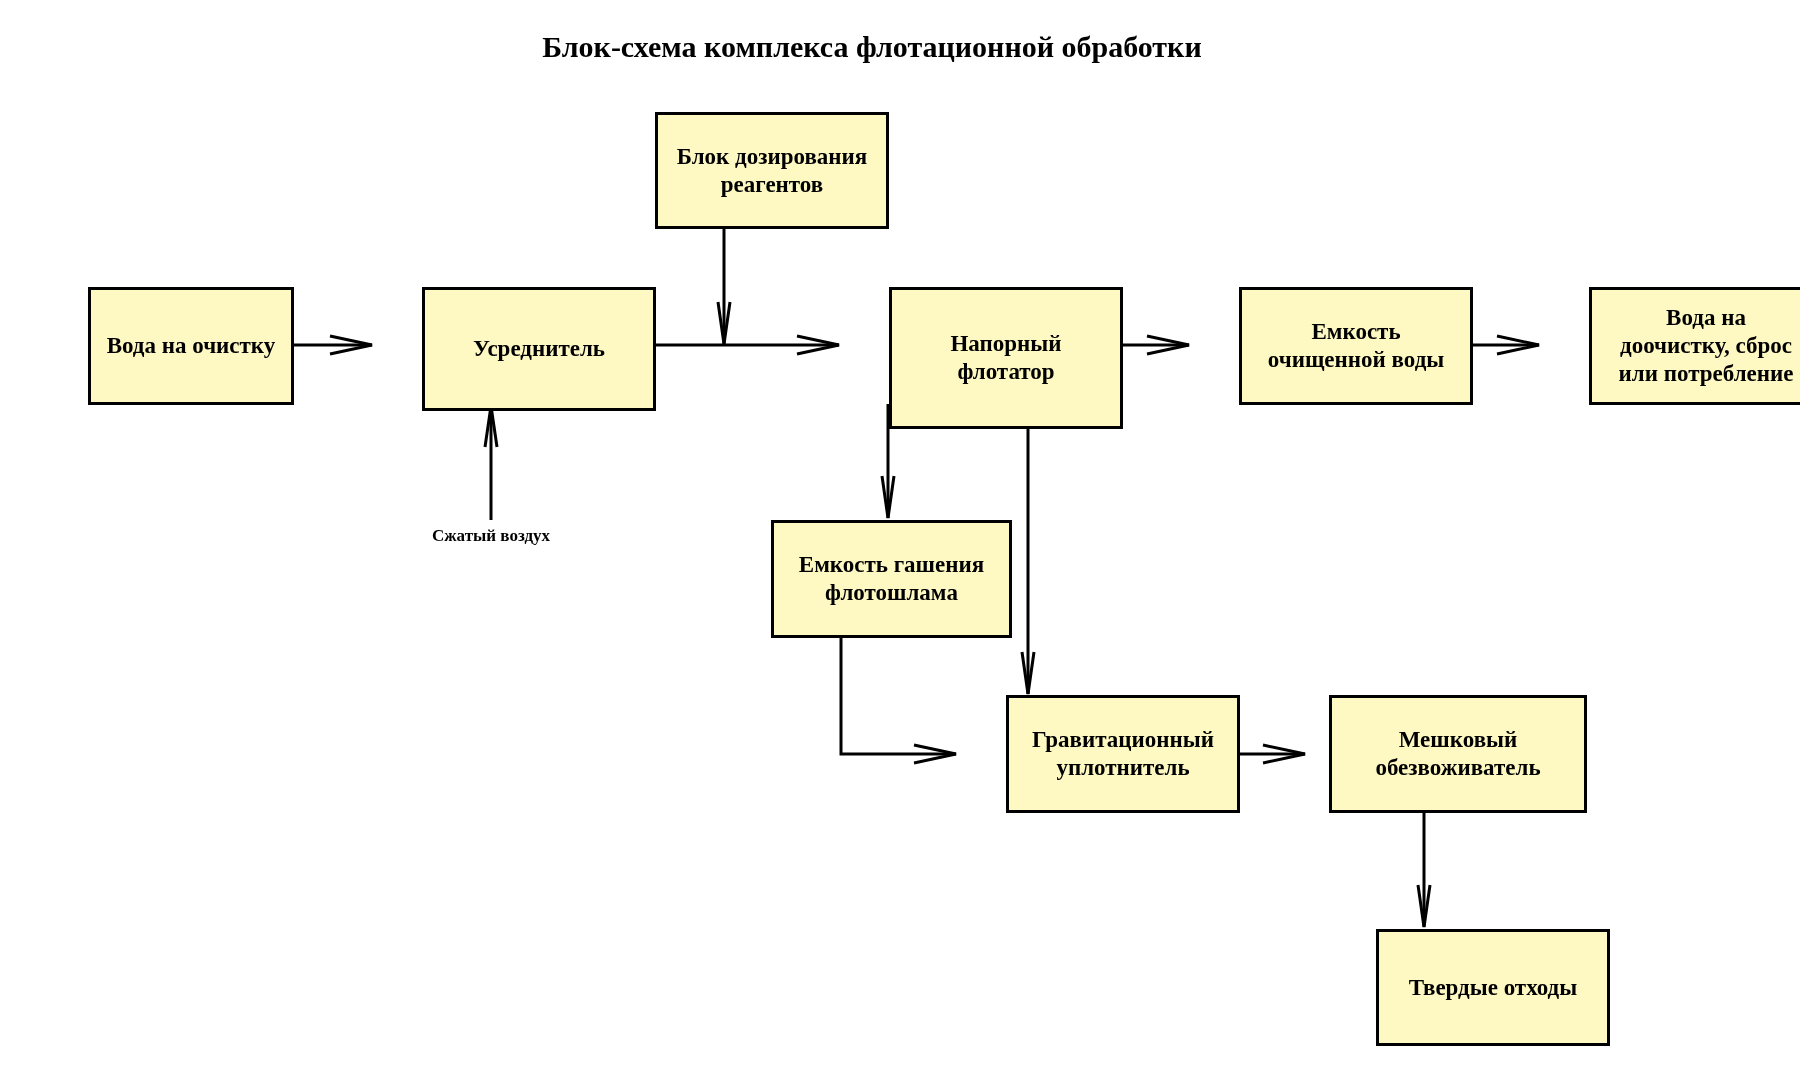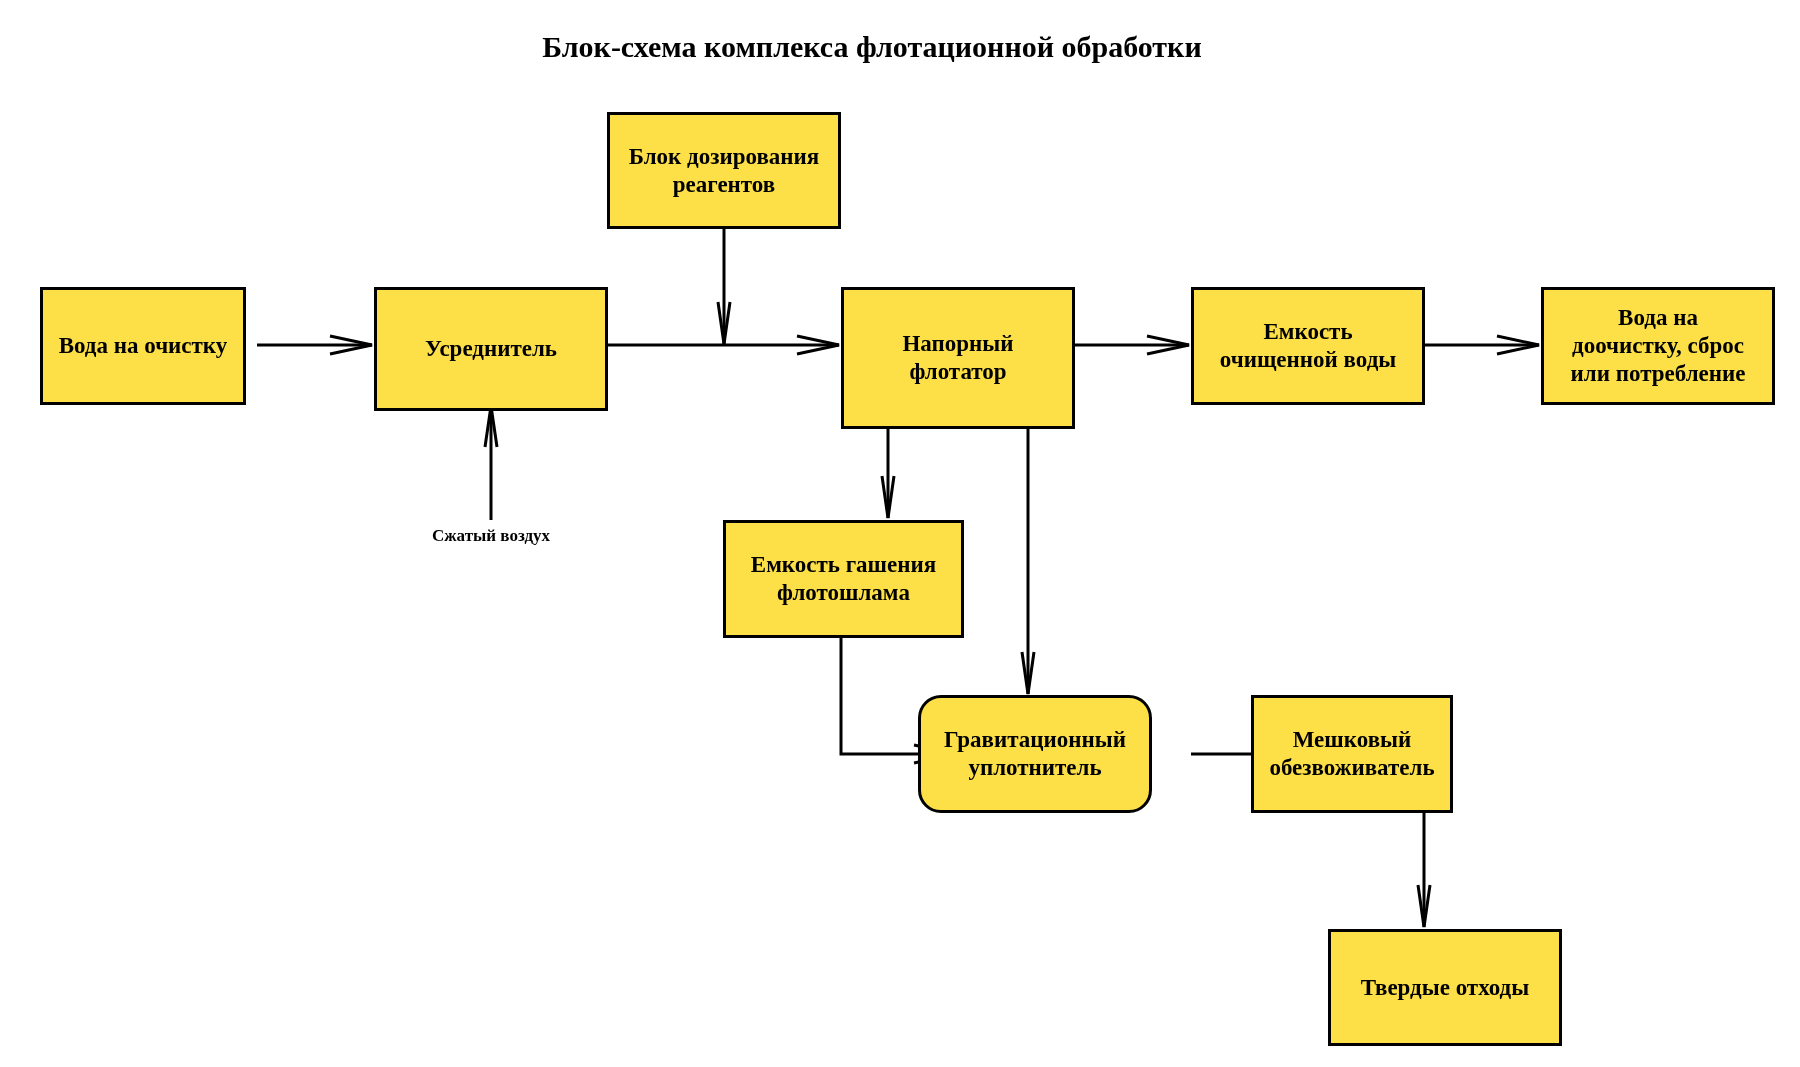"Блок дозирования" .box { background: #fde047 -> #fef9c3; margin-left: none -> 48px }
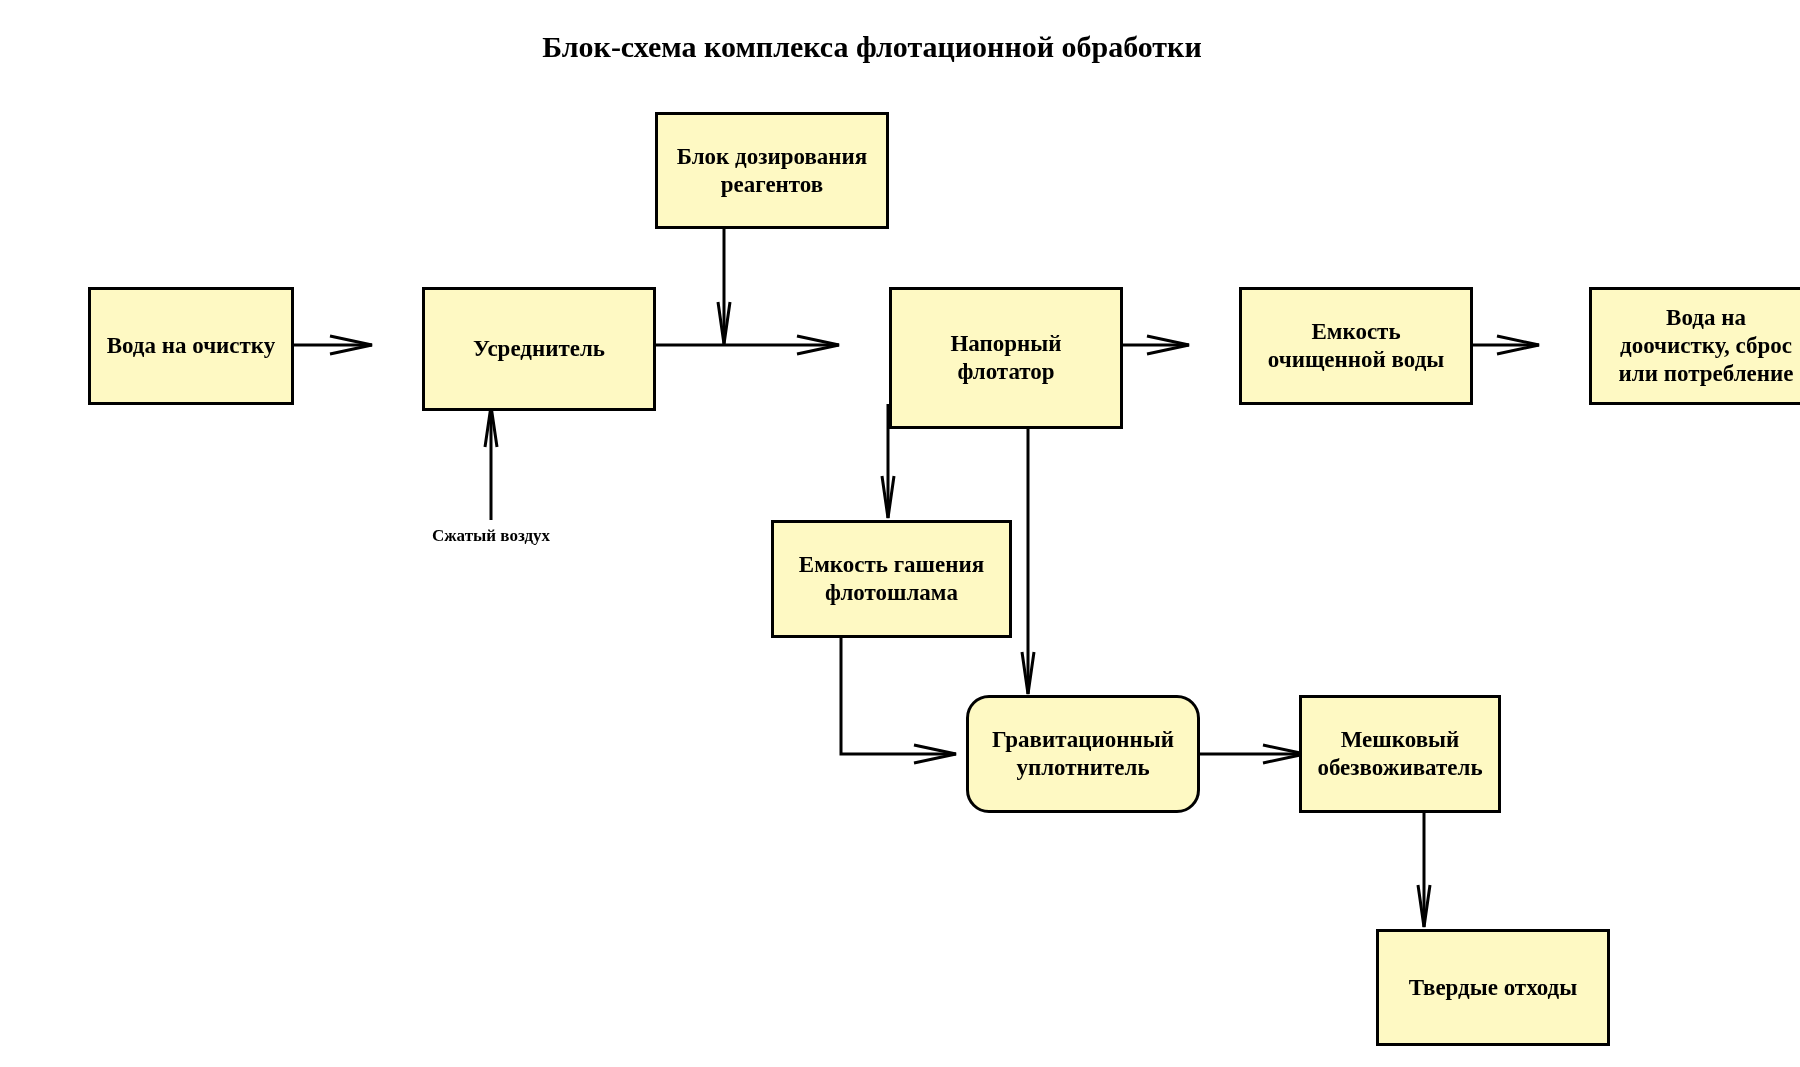"Гравитационный" div.box { border-radius: 23px -> none; left: 918px -> 958px }
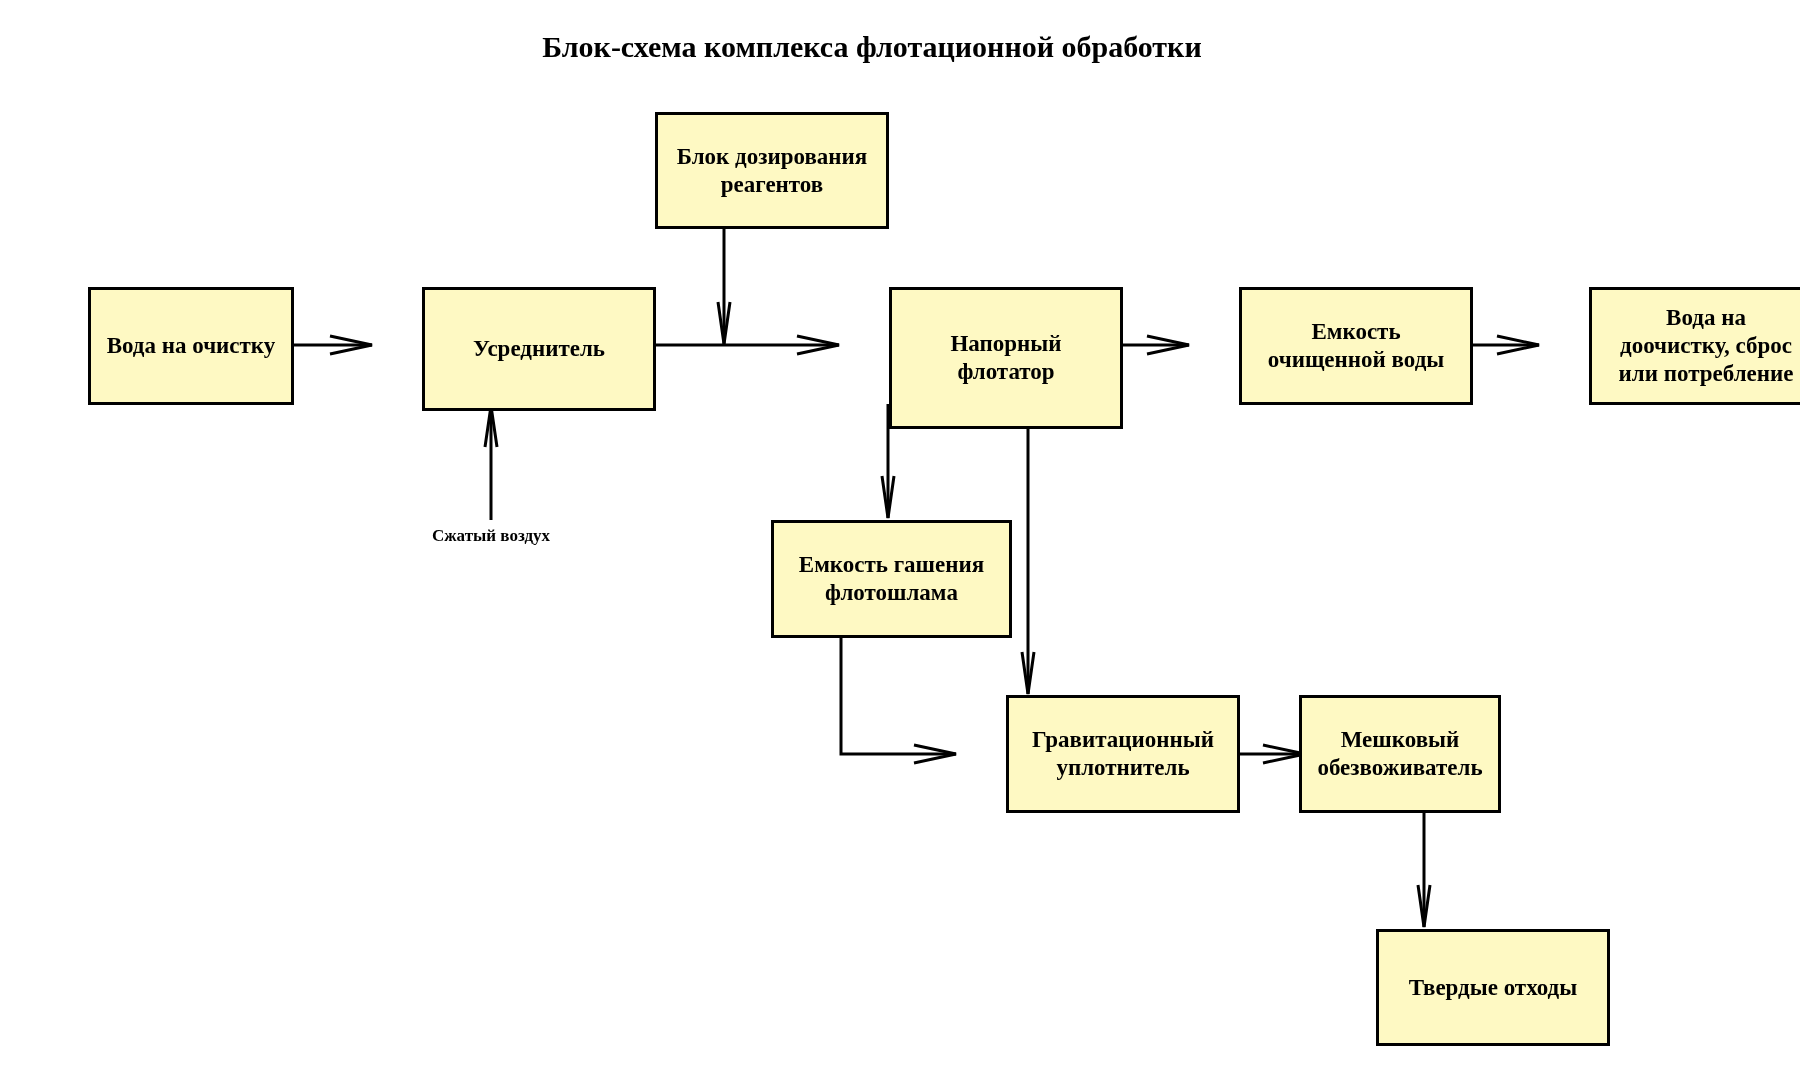"Мешковый" div.box { left: 1251px -> 1281px; width: 202px -> 258px }
